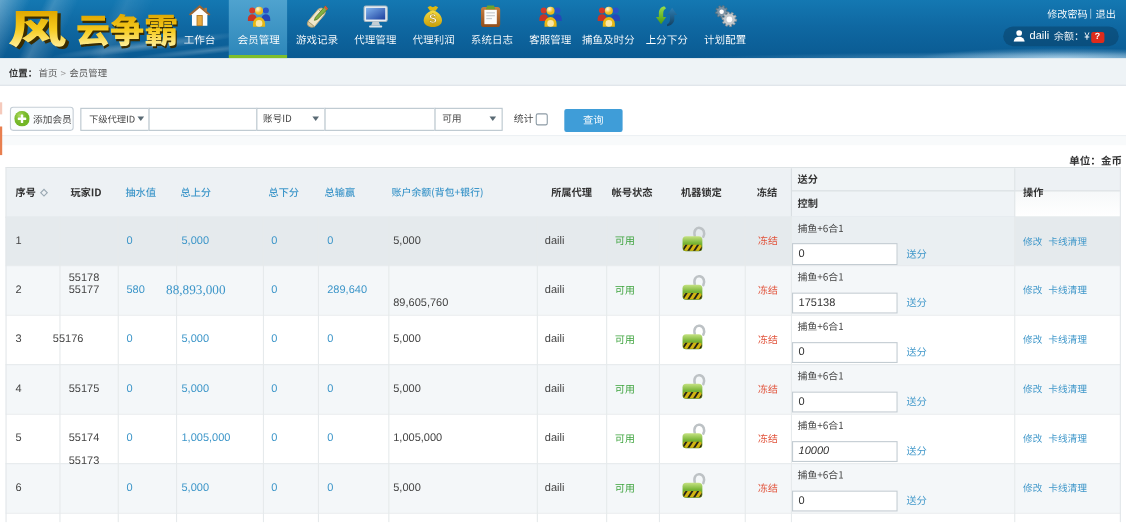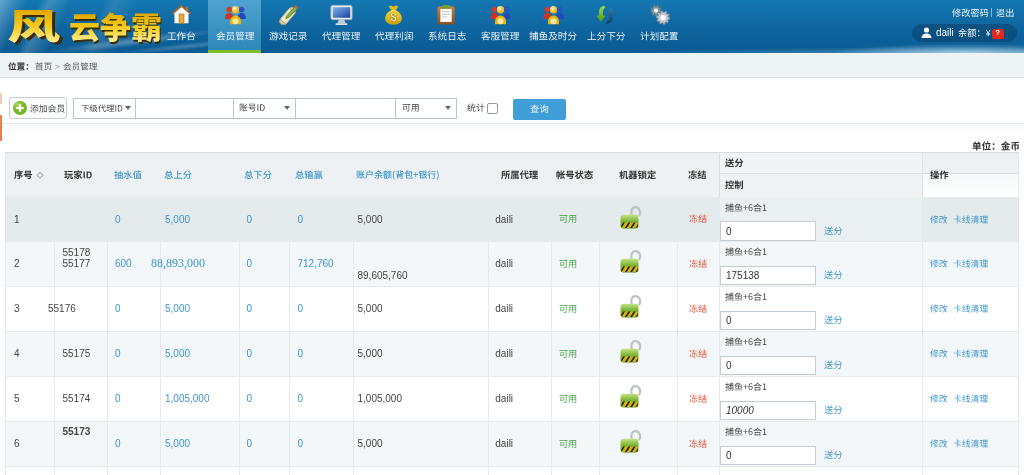"600" div { text: 600 -> 580 }
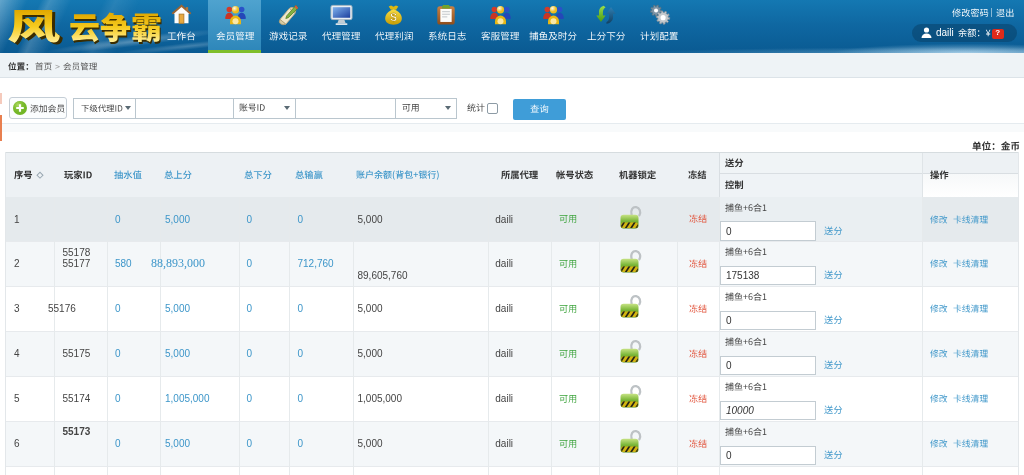"712,760" div { text: 712,760 -> 289,640 }
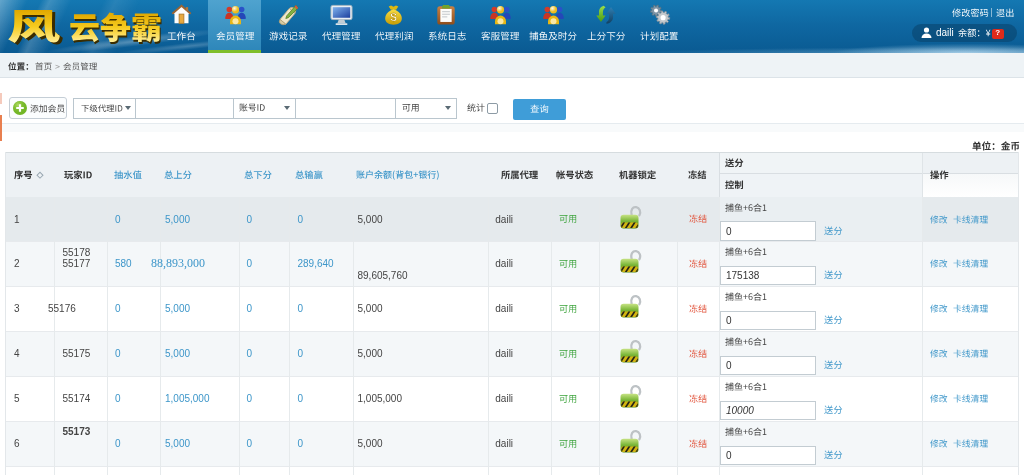"55173" div { font-weight: bold -> normal; top: 424px -> 412px }
